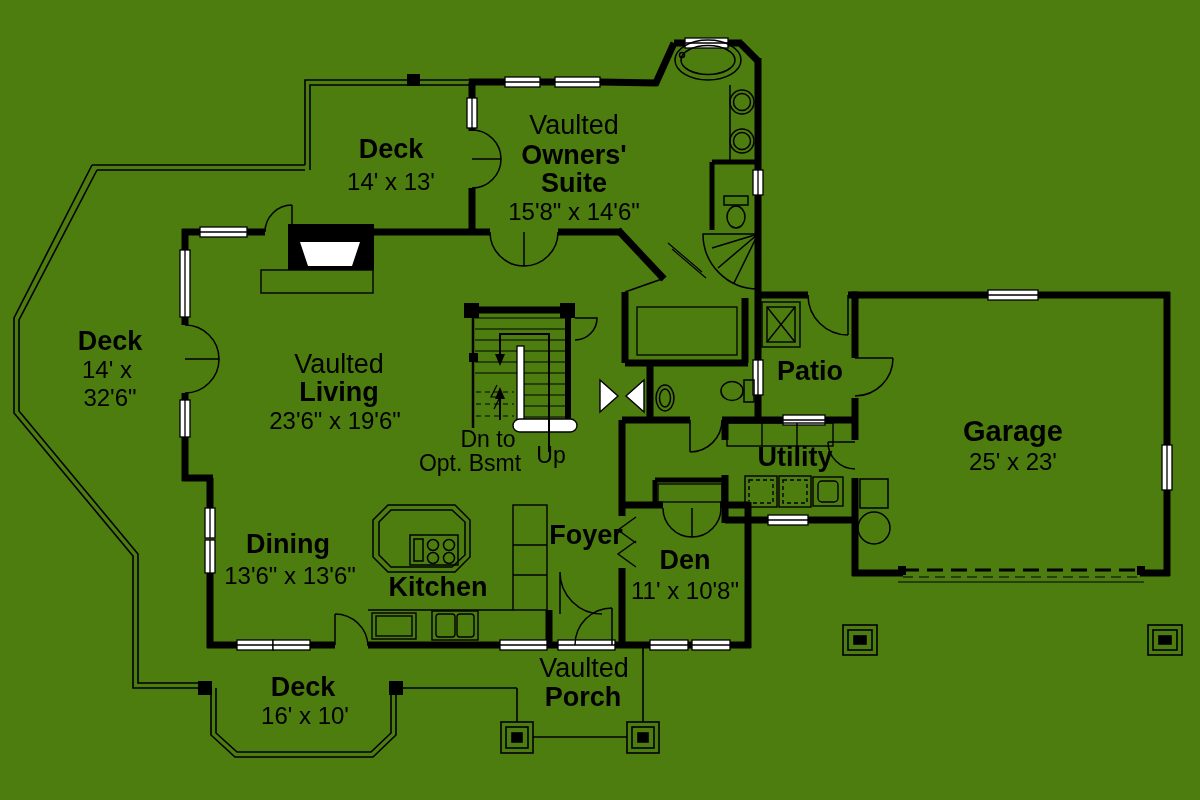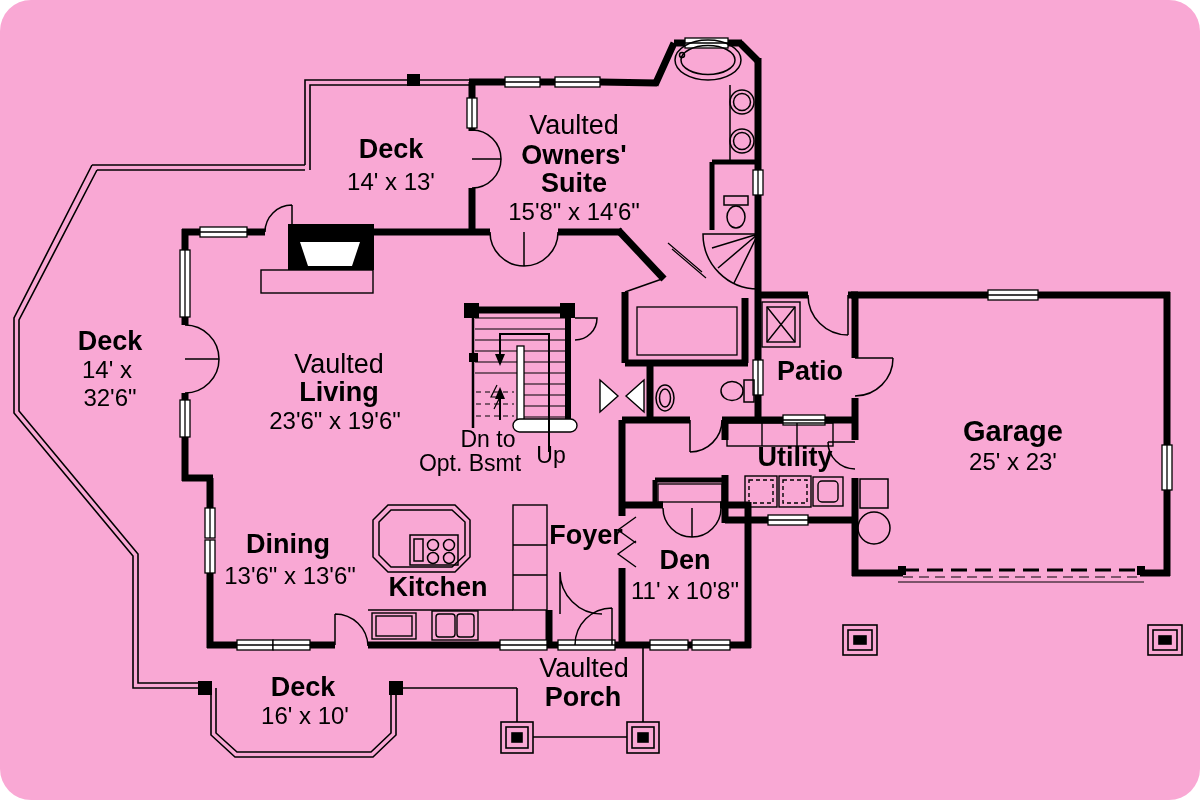"Deck" .canvas { background: #f9a8d4 -> #4d7c0f; border-radius: 31px -> none }
